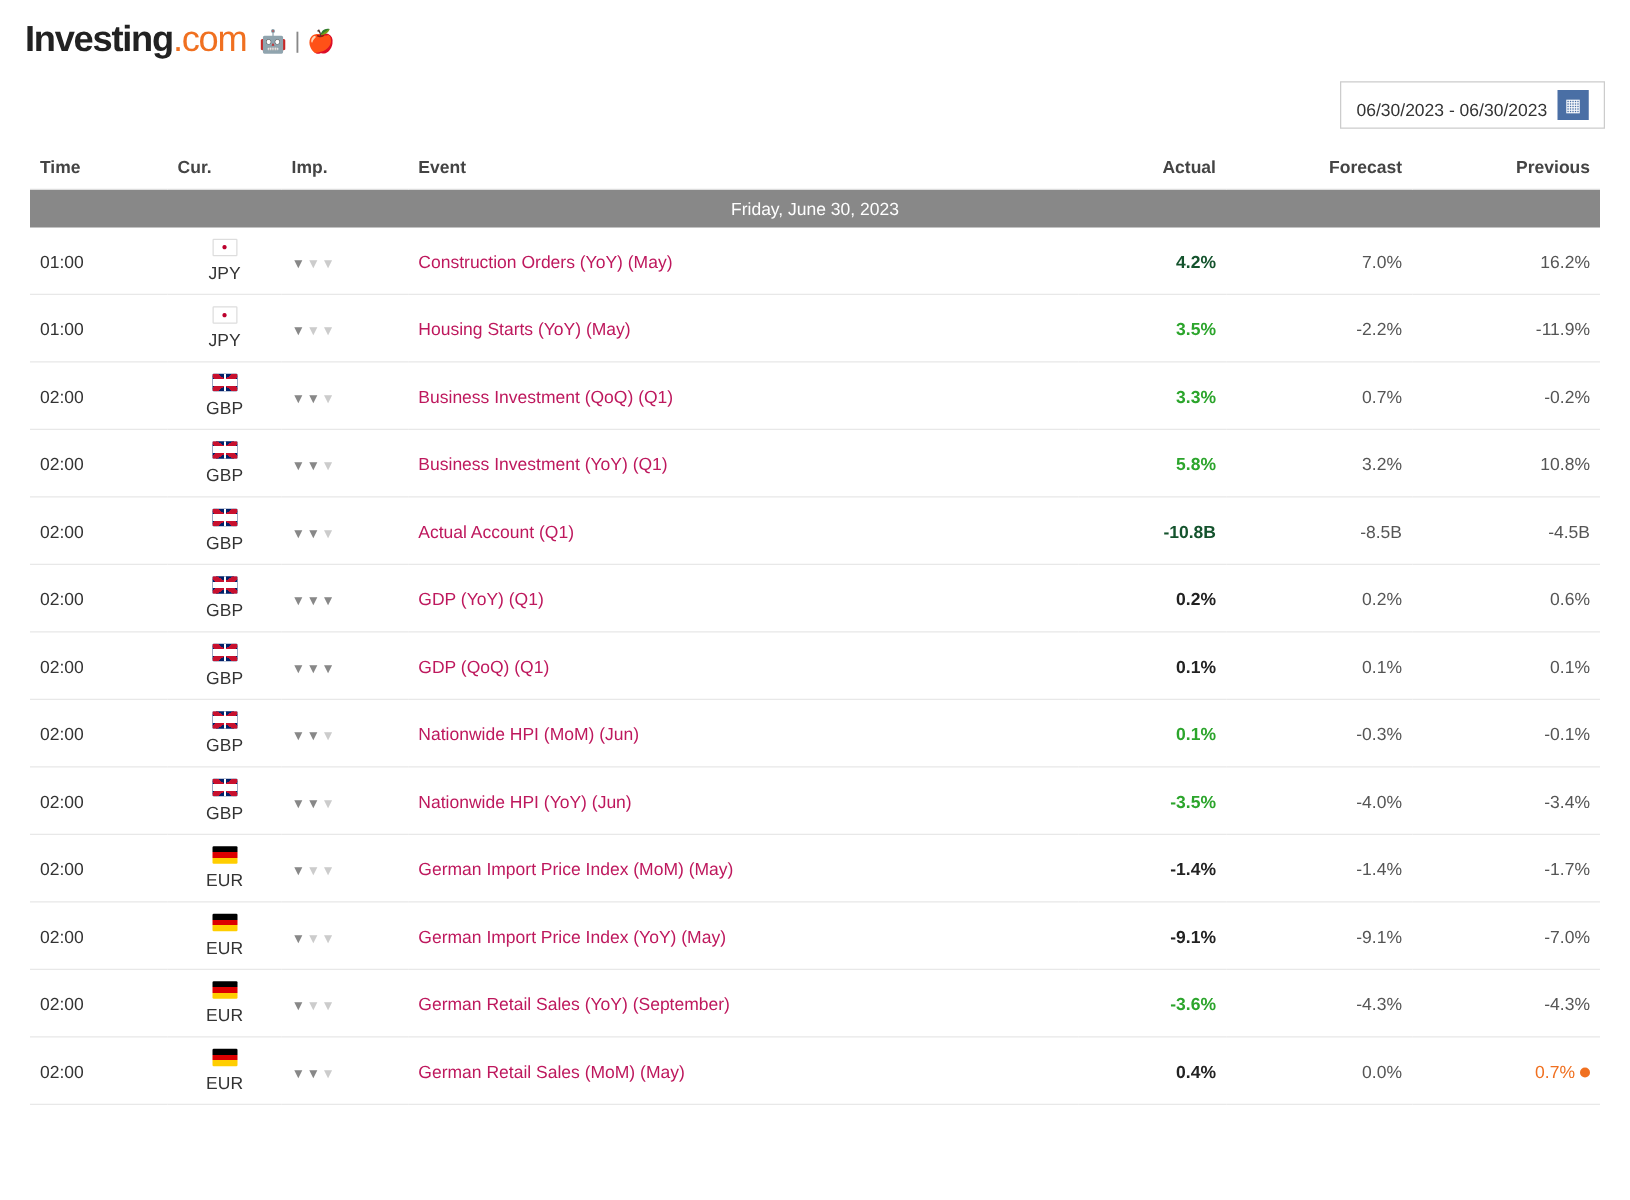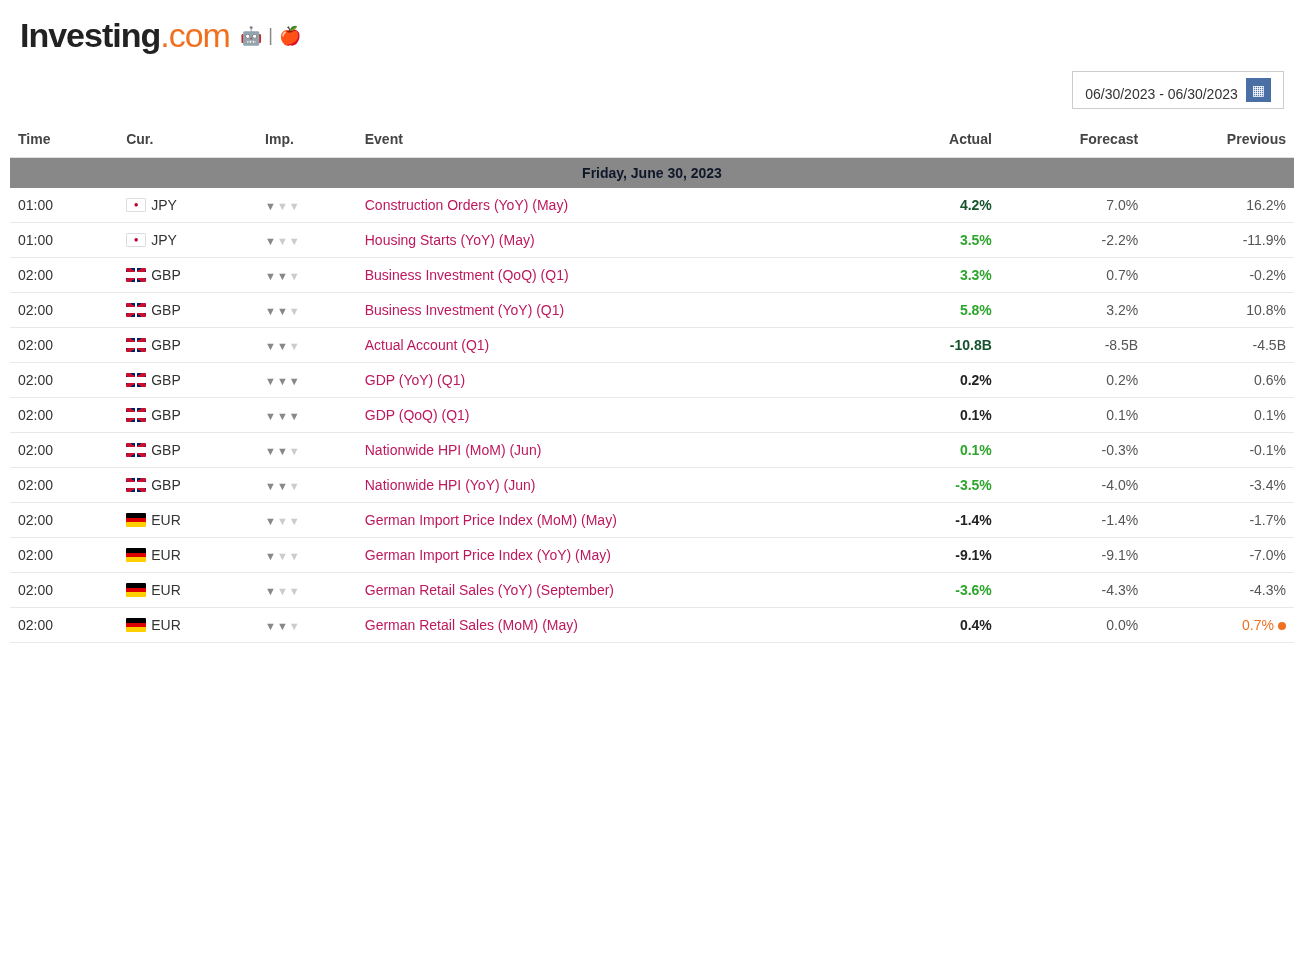"Investing.com" .logo-investing { font-size: 34px -> 29px }
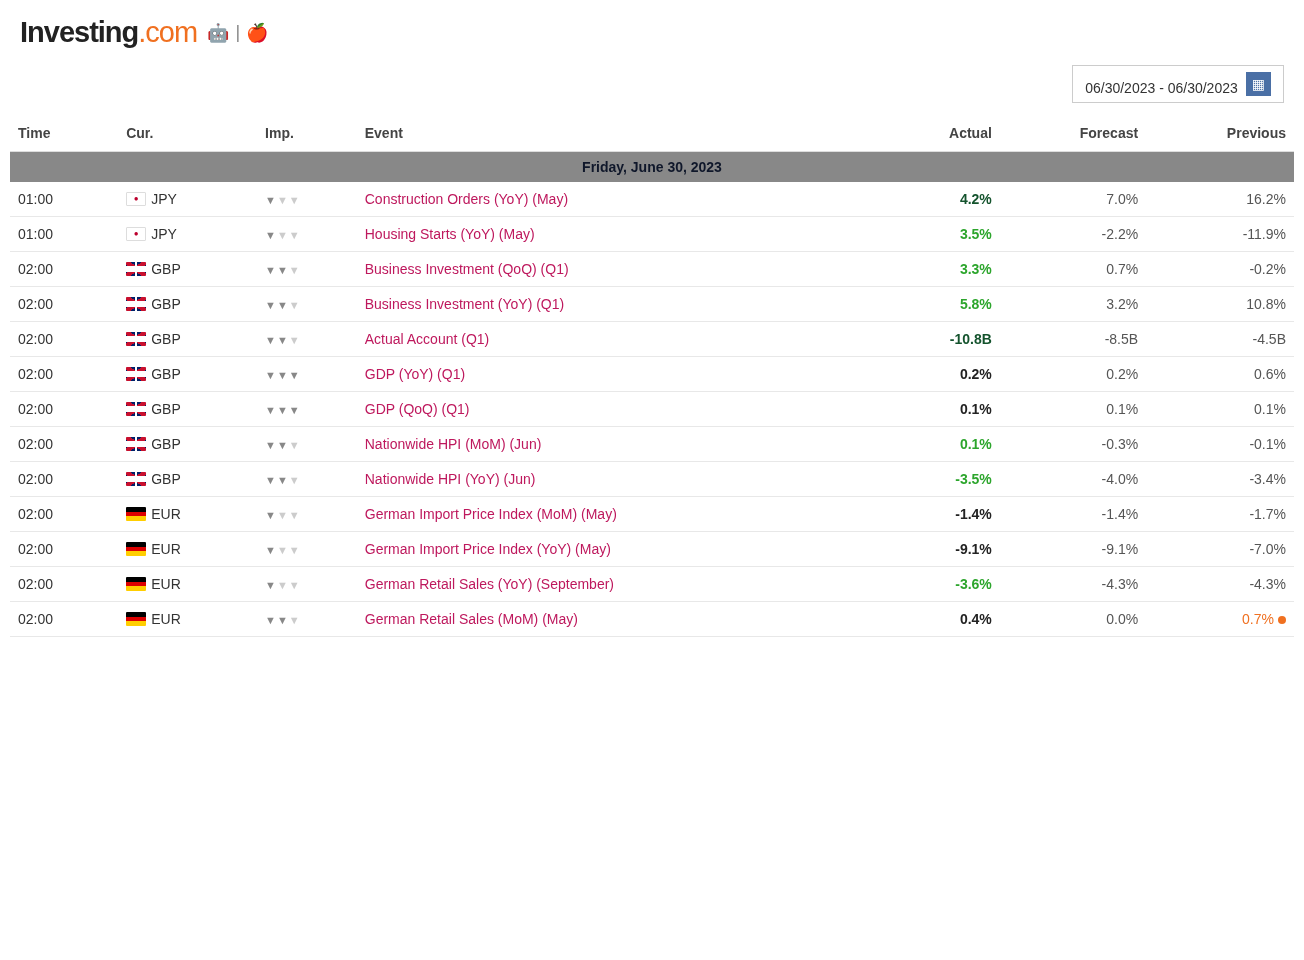"Time" .table-container { padding: 0 10px -> 0 24px }
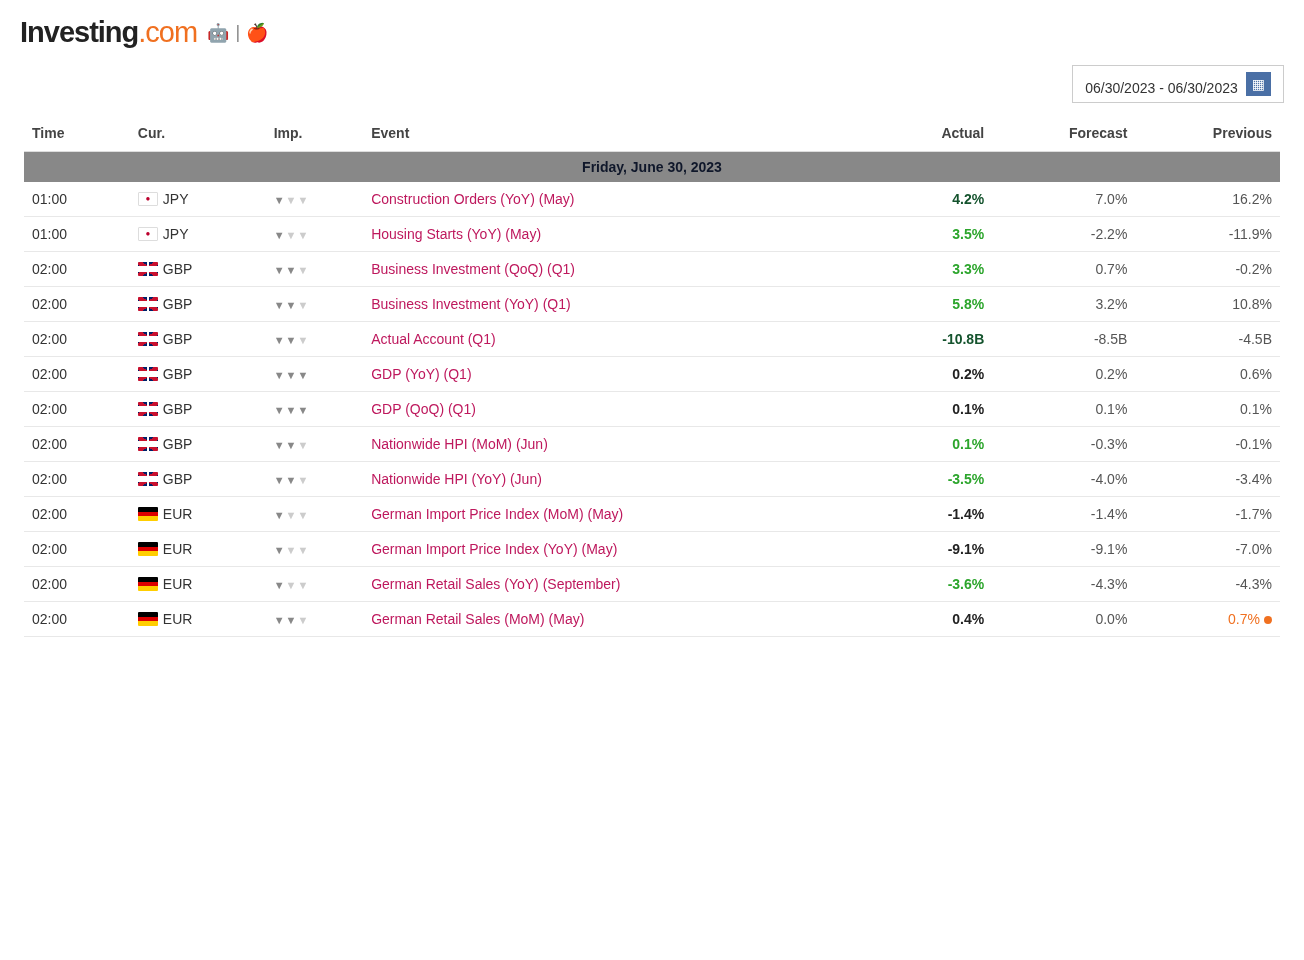"Friday, June 30, 2023" .section-header td { color: #0f172a -> #ffffff; font-weight: bold -> normal }
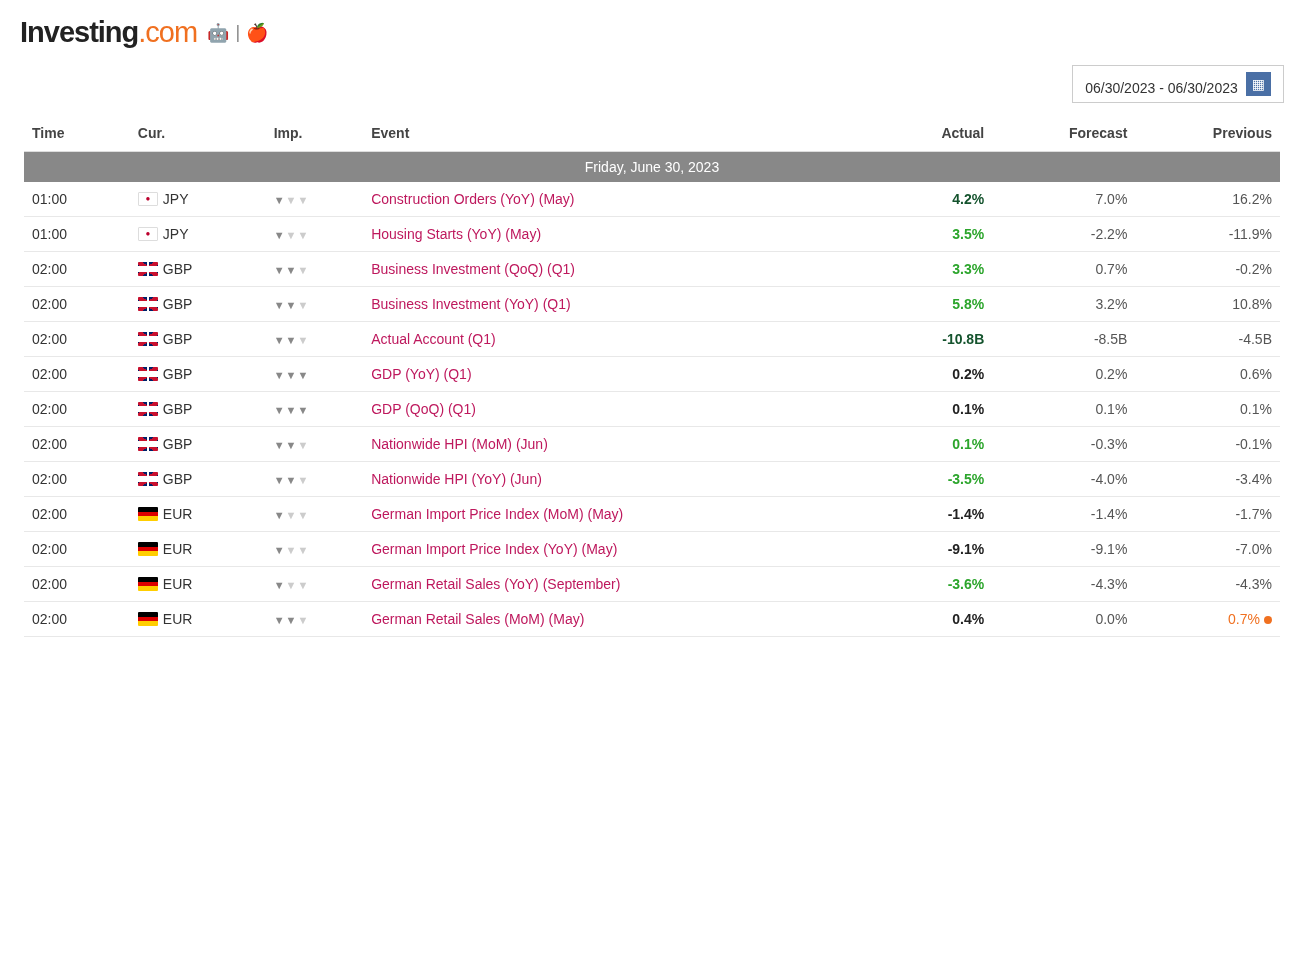"JPY" .td-cur { flex-direction: none -> column }
